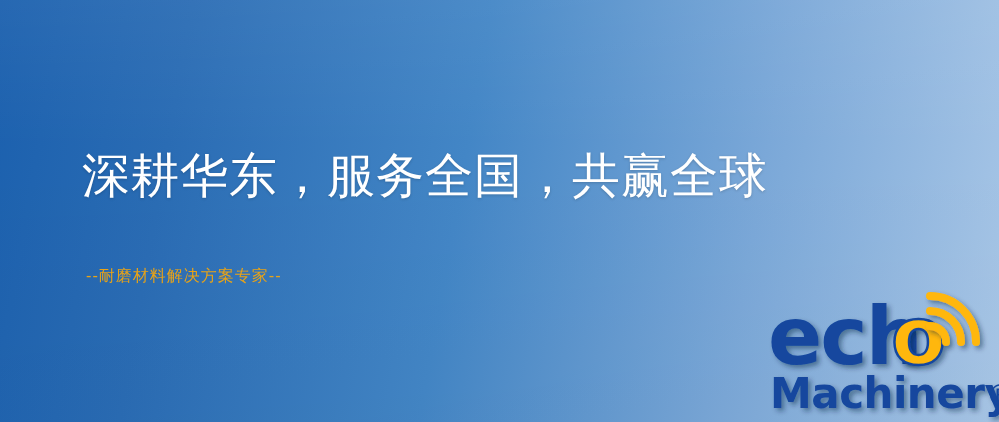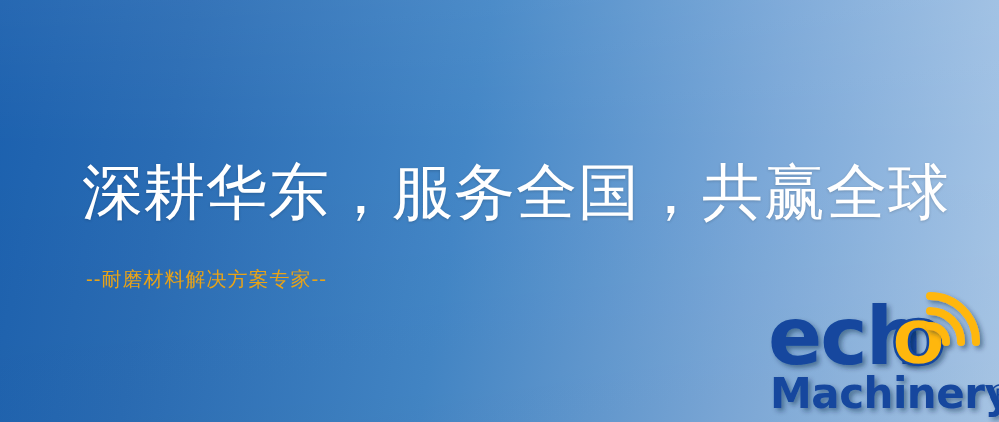"深耕华东，服务全国，共赢全球" .headline { font-size: 61px -> 48px; top: 160px -> 150px }
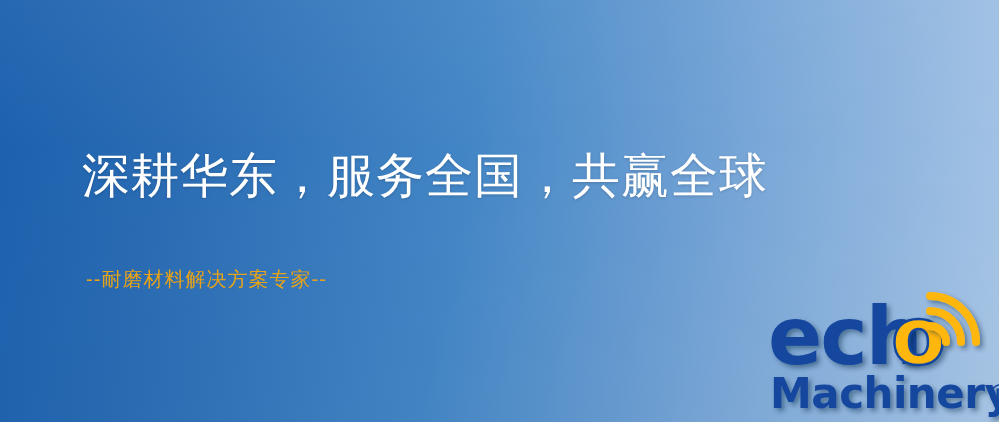"--耐磨材料解决方案专家--" .subtitle { font-size: 20px -> 16px }
